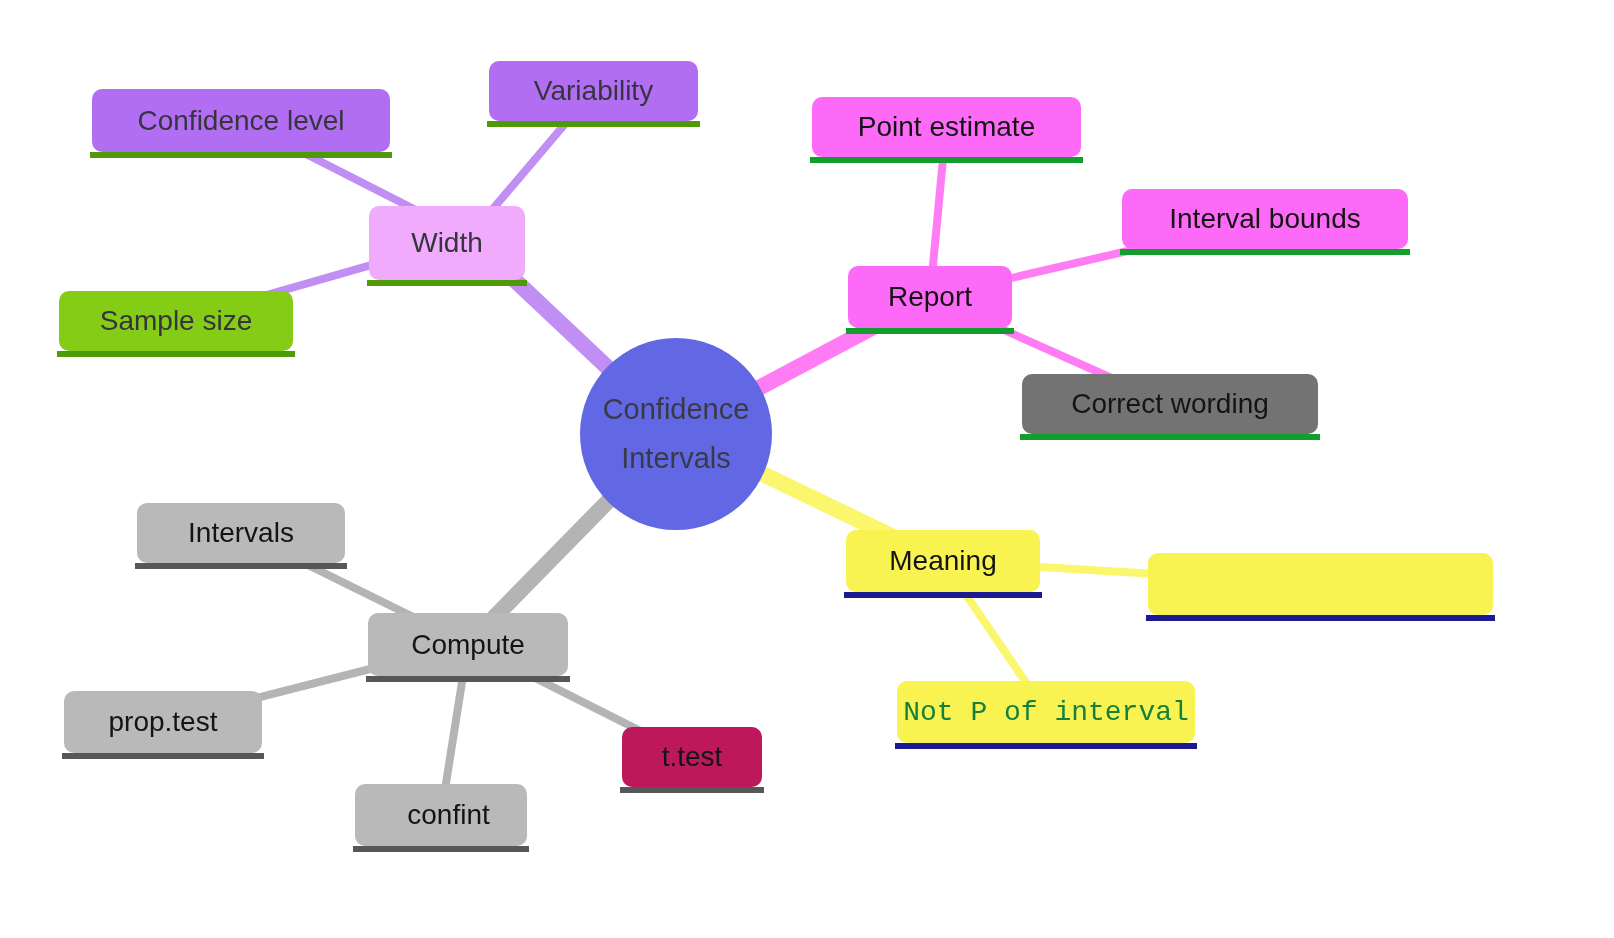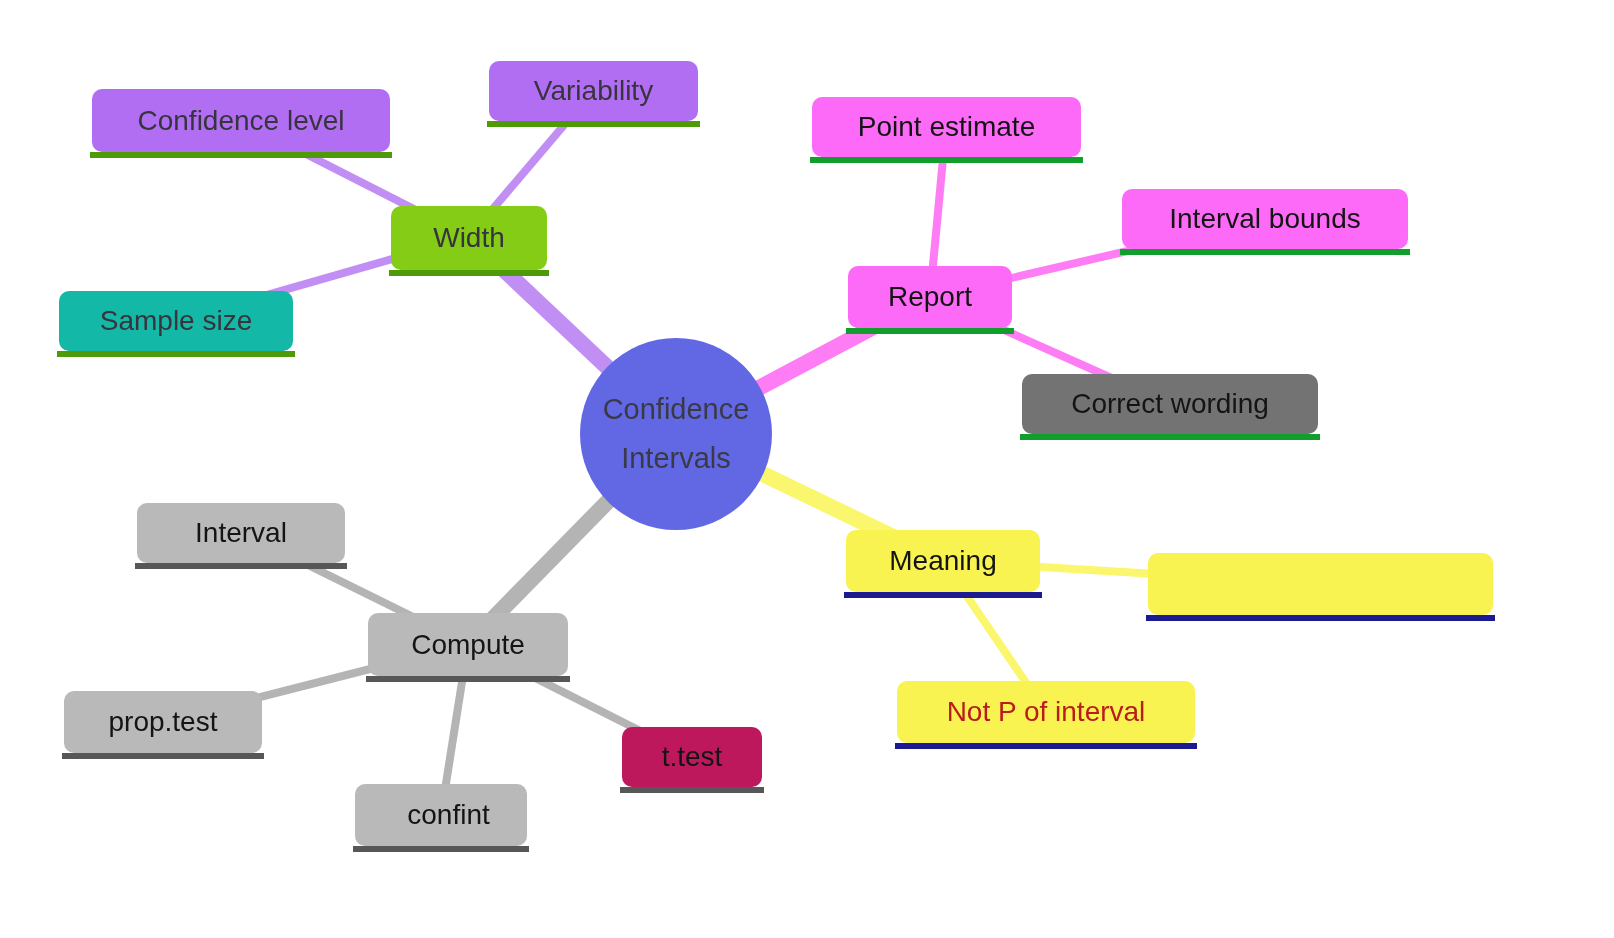"Width" div.node { background: #84cc16 -> #f0abfc; height: 64px -> 74px; left: 391px -> 369px }
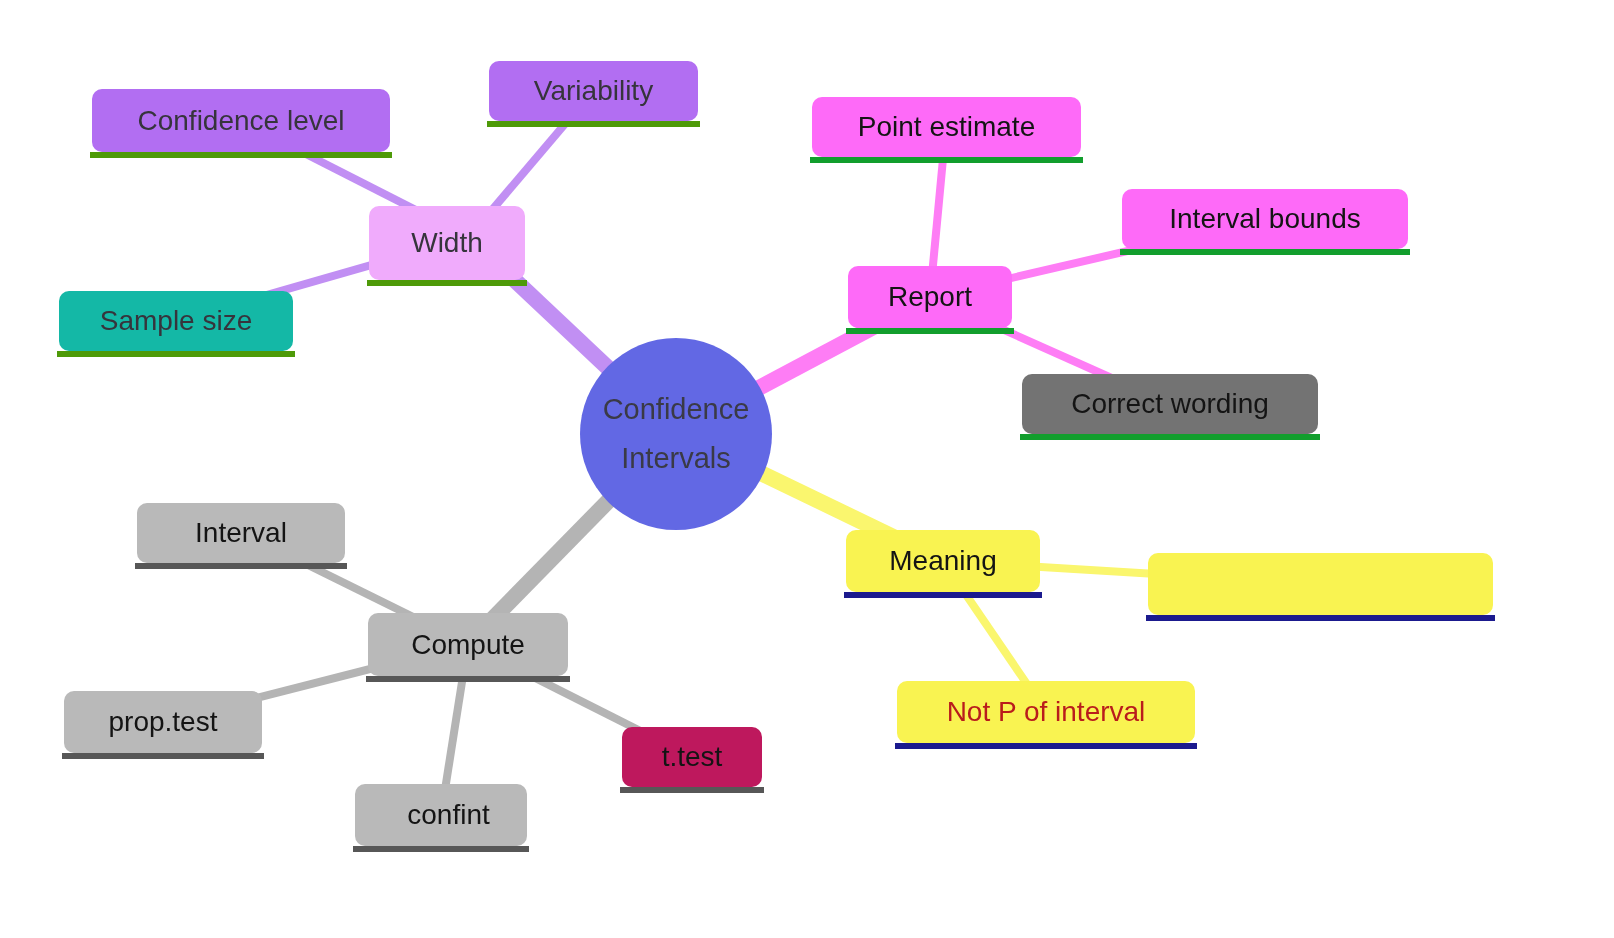"Sample size" div.node { background: #14b8a6 -> #84cc16 }
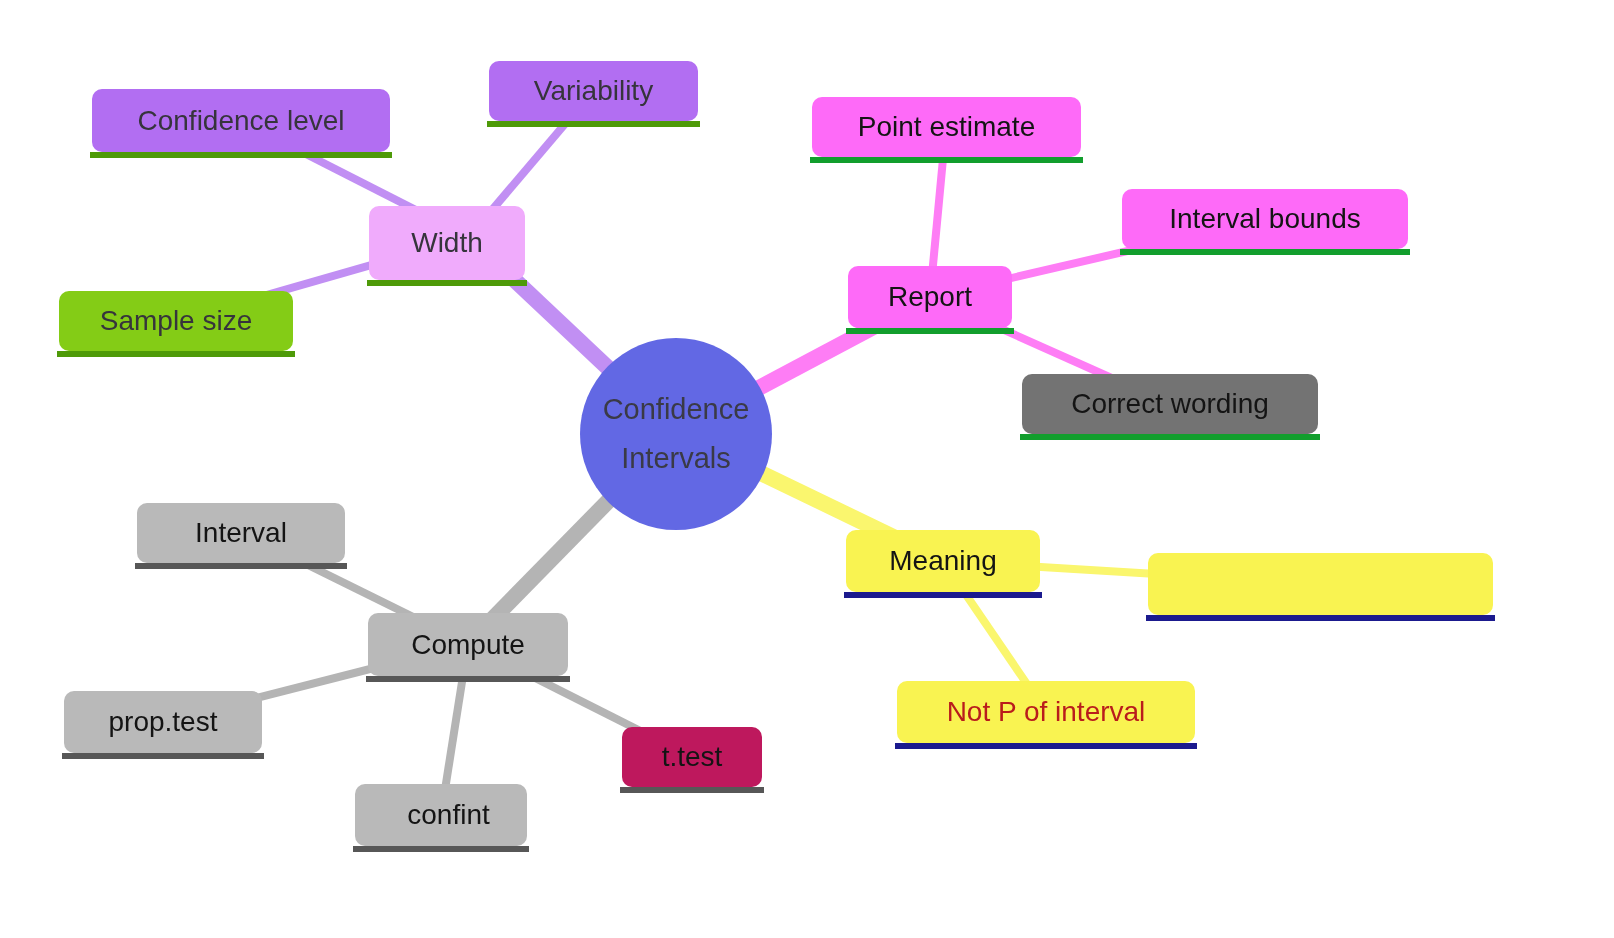"Interval" span { text: Interval -> Intervals }
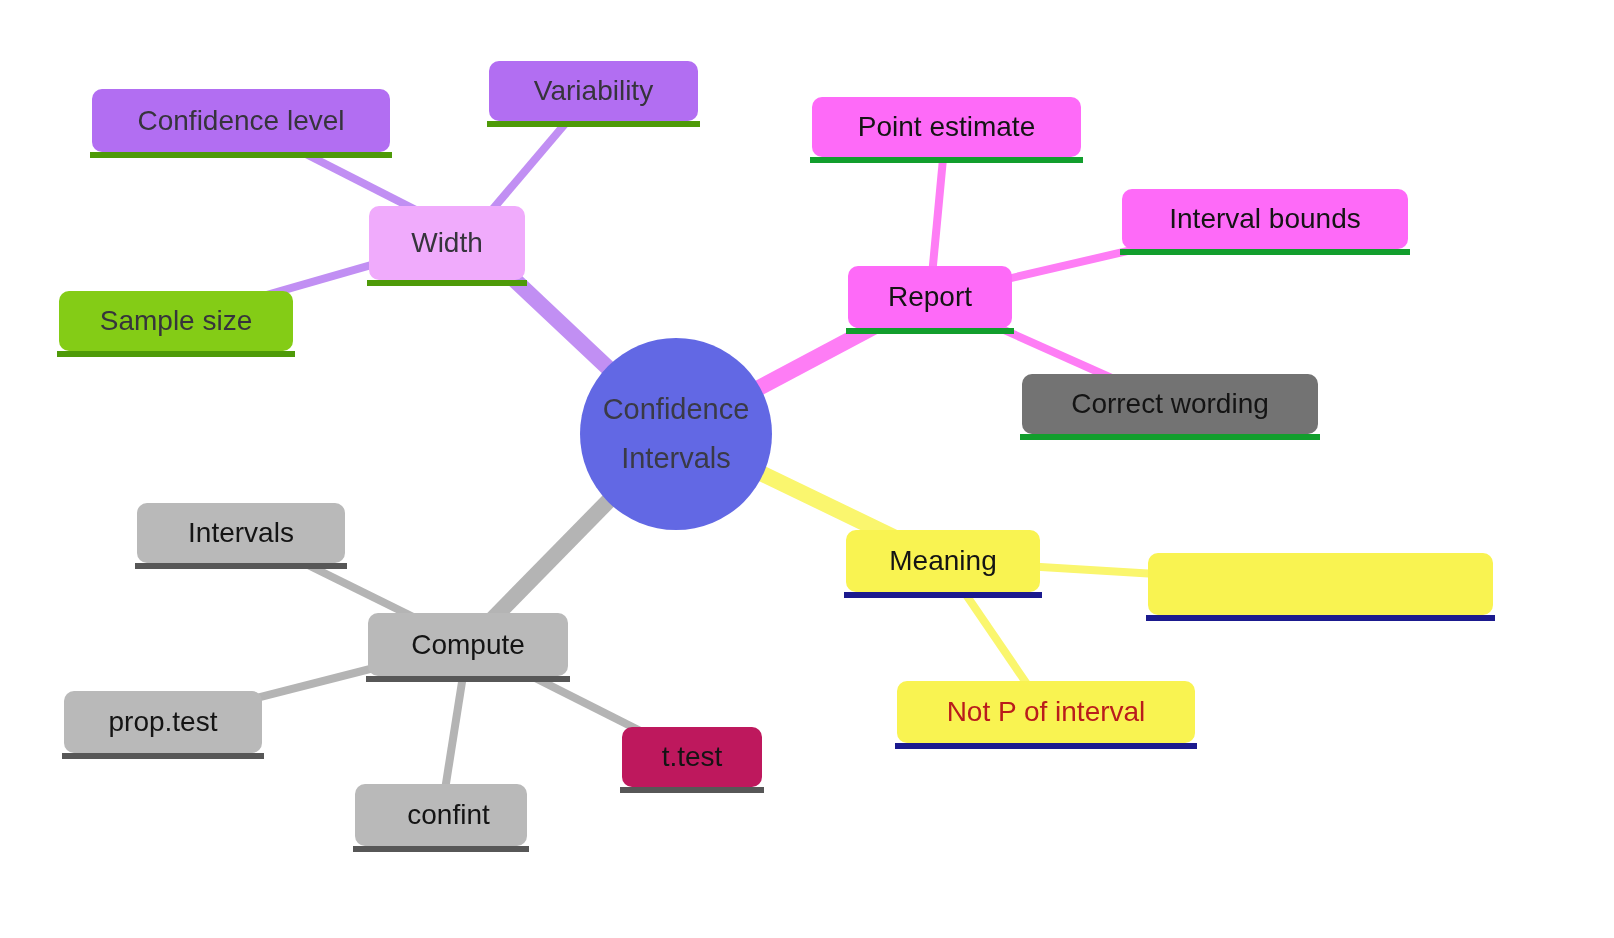"Not P of interval" span { color: #b91c1c -> #15803d; font-family: none -> Liberation Mono, monospace }
